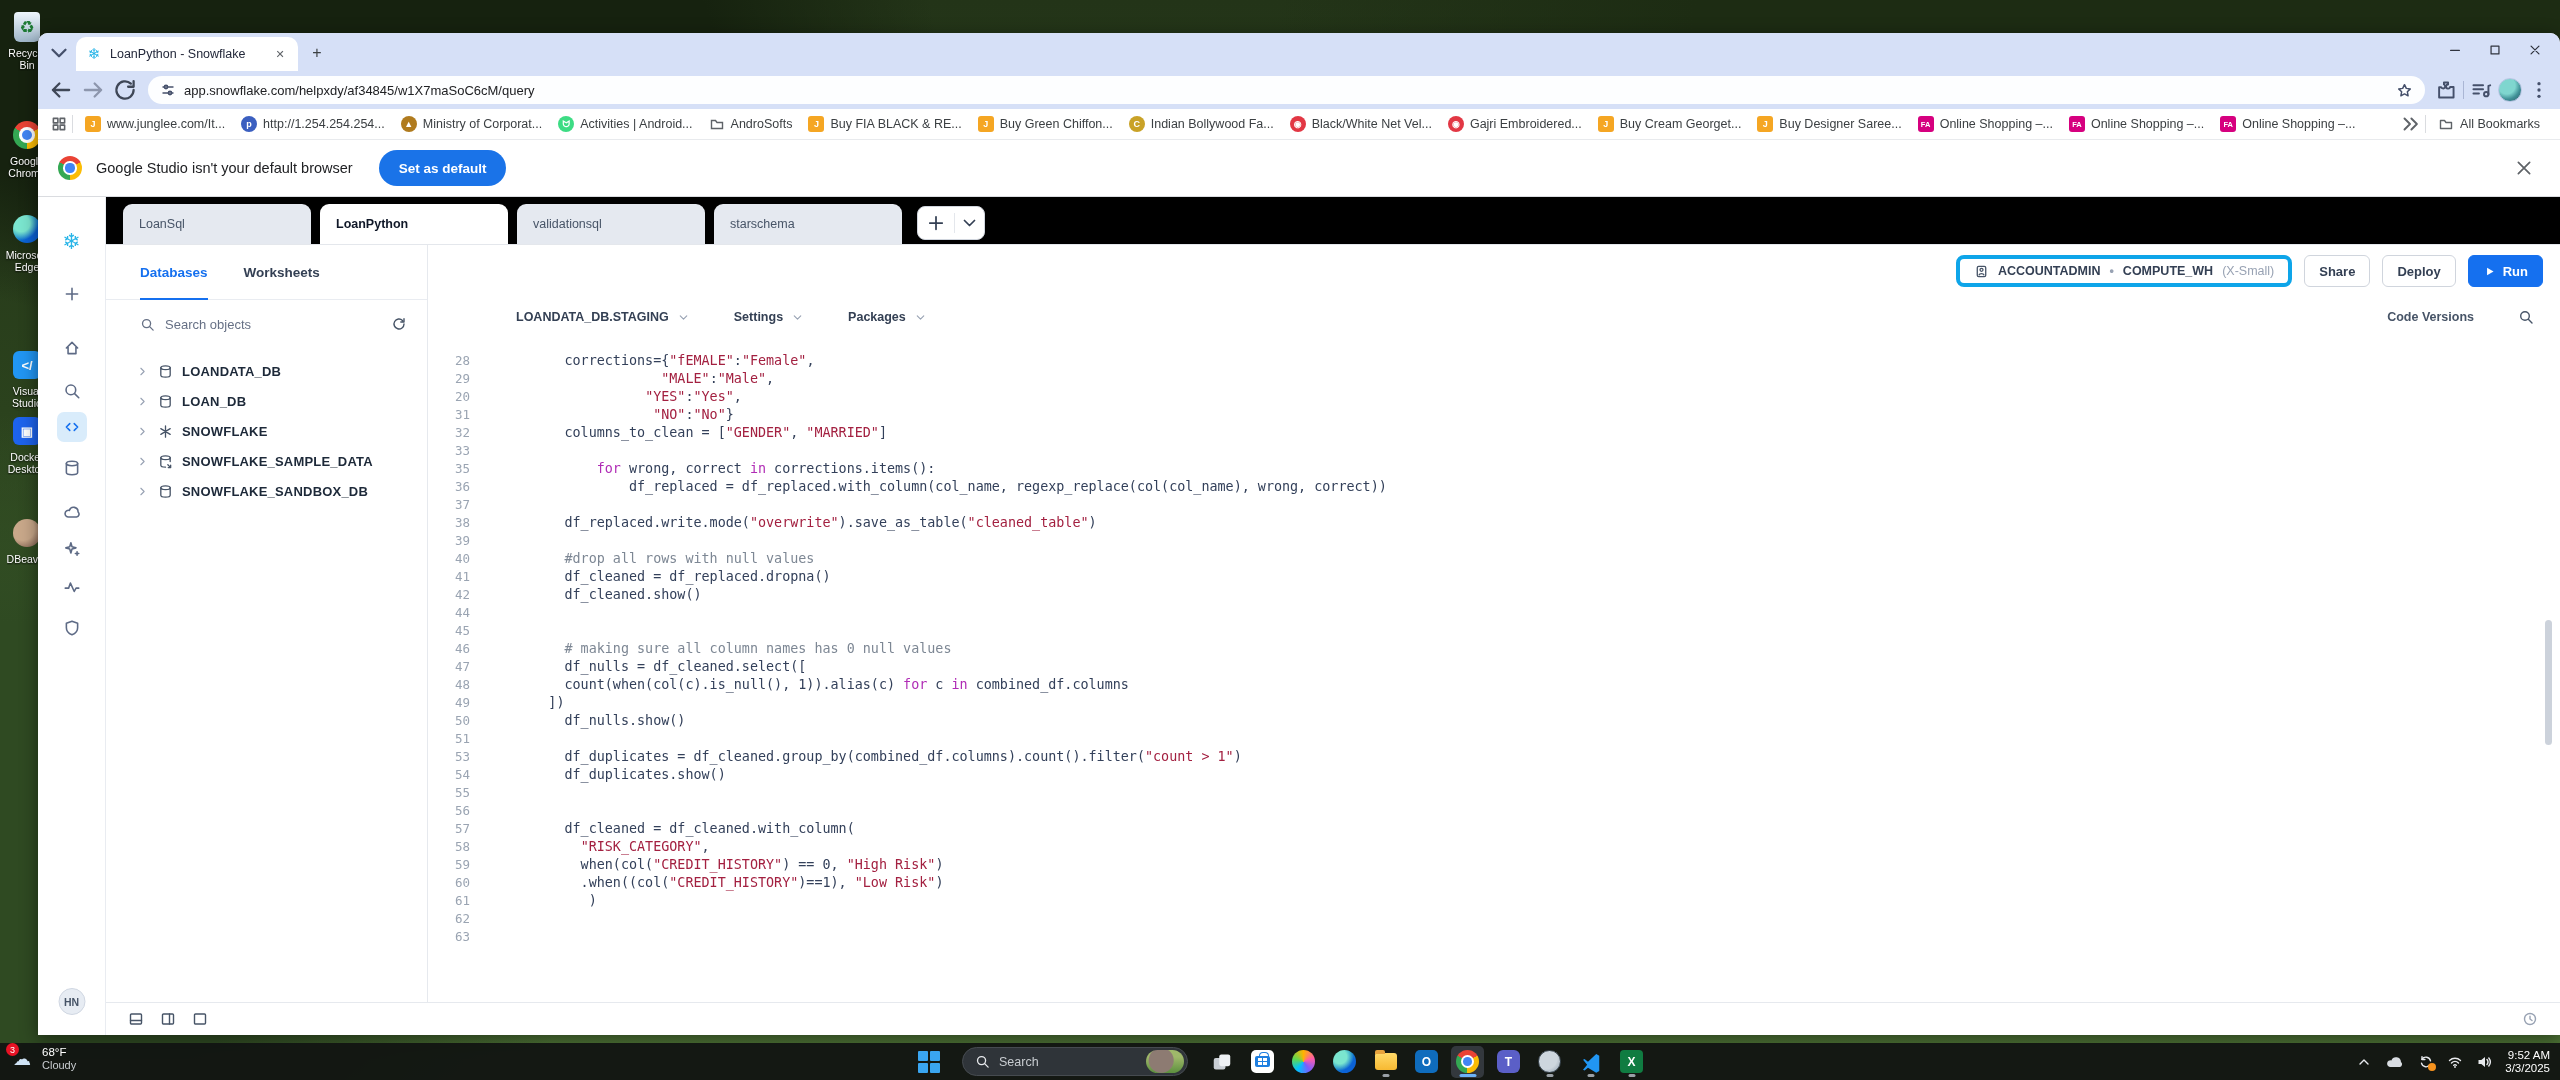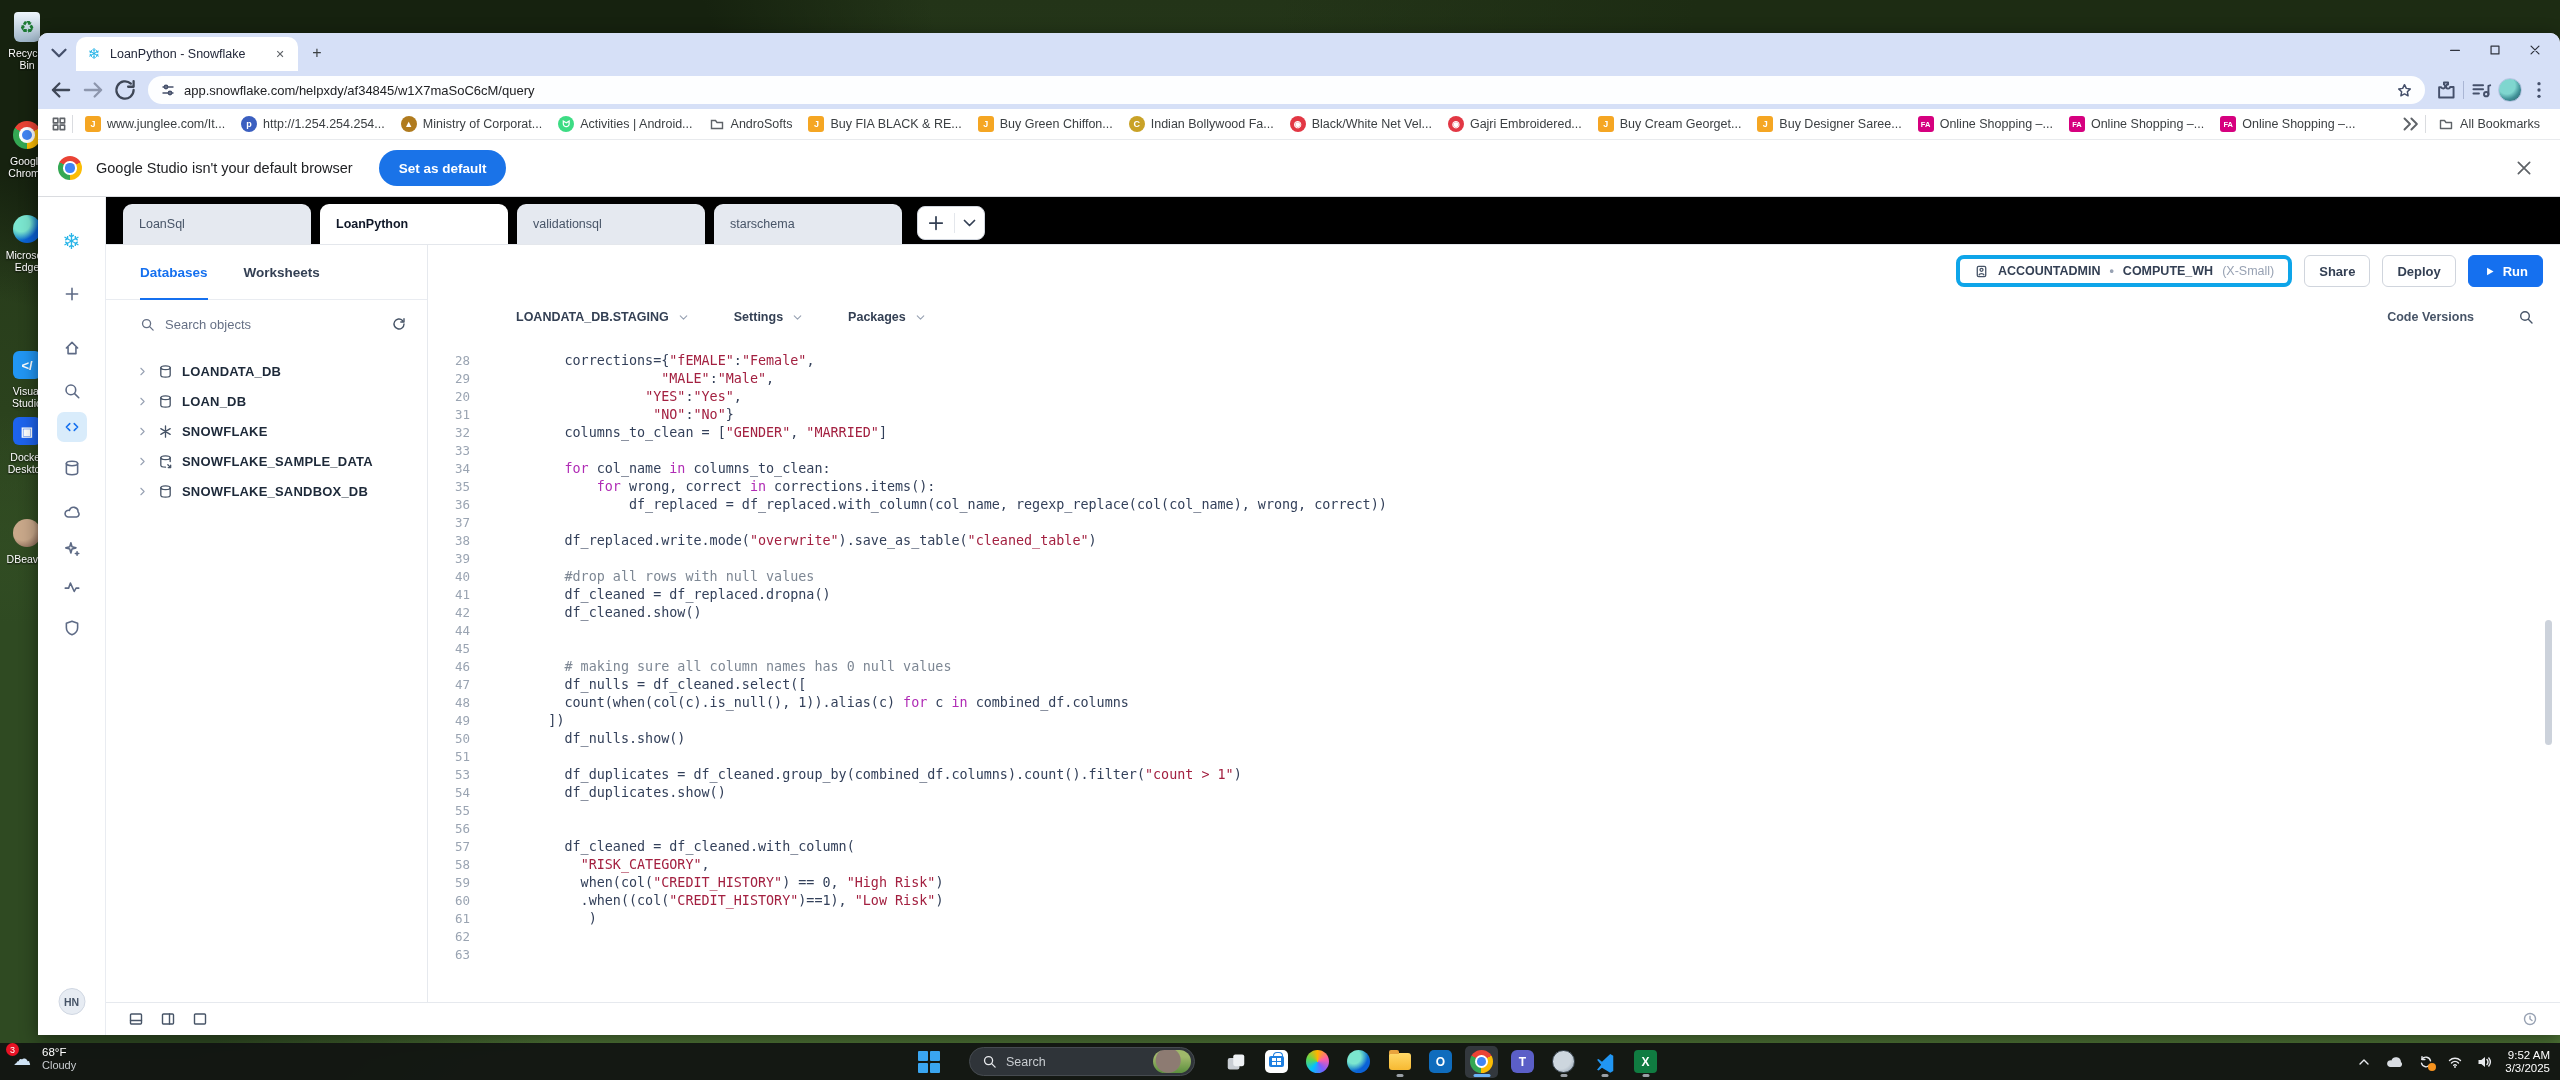"34" div.cl { html: <div> <span>34</span> <span><span> </span><span>for</span><span> col_name </span><span>in</span><span> columns_to_clean:</span></span></div> -> none }
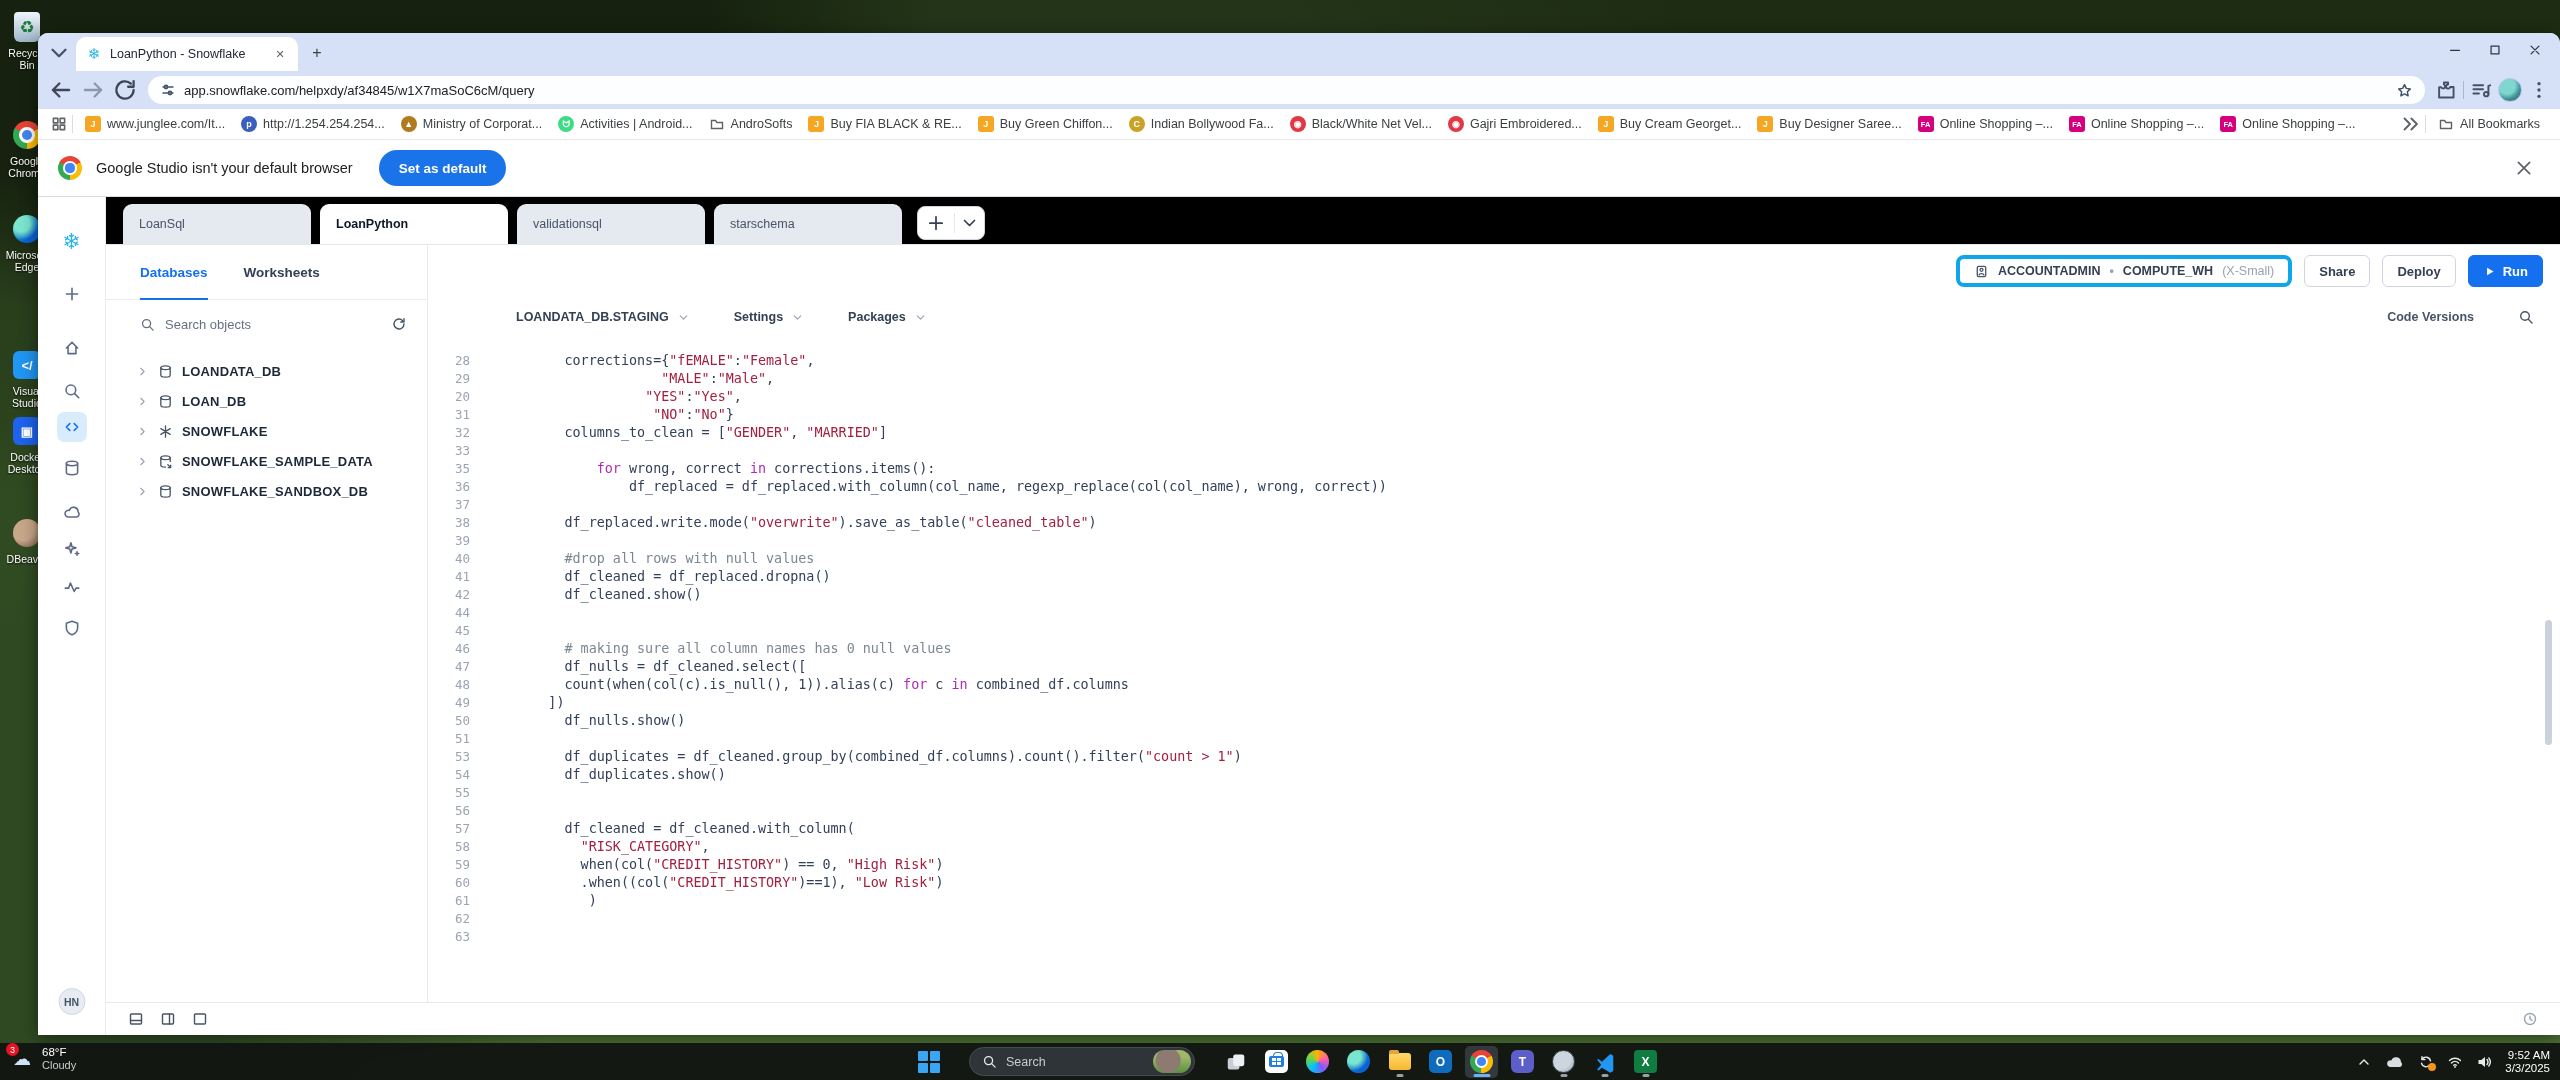"Search" .tbcenter { gap: 24px -> 17px }
